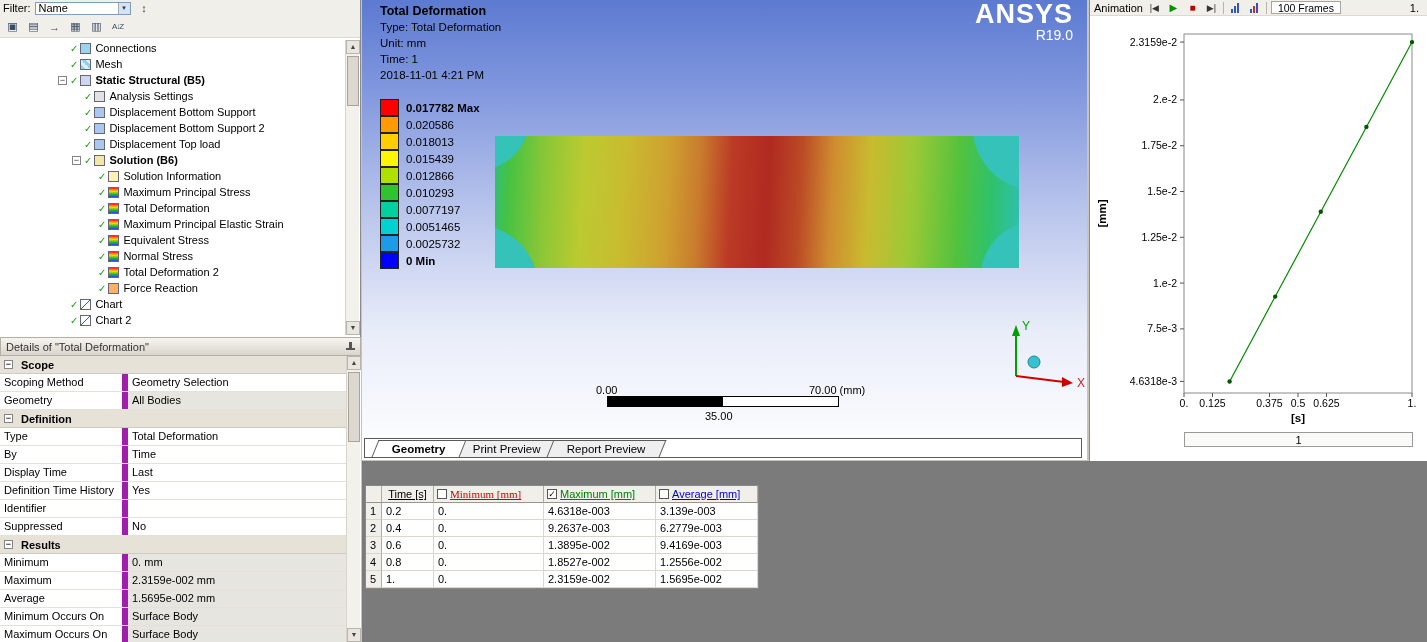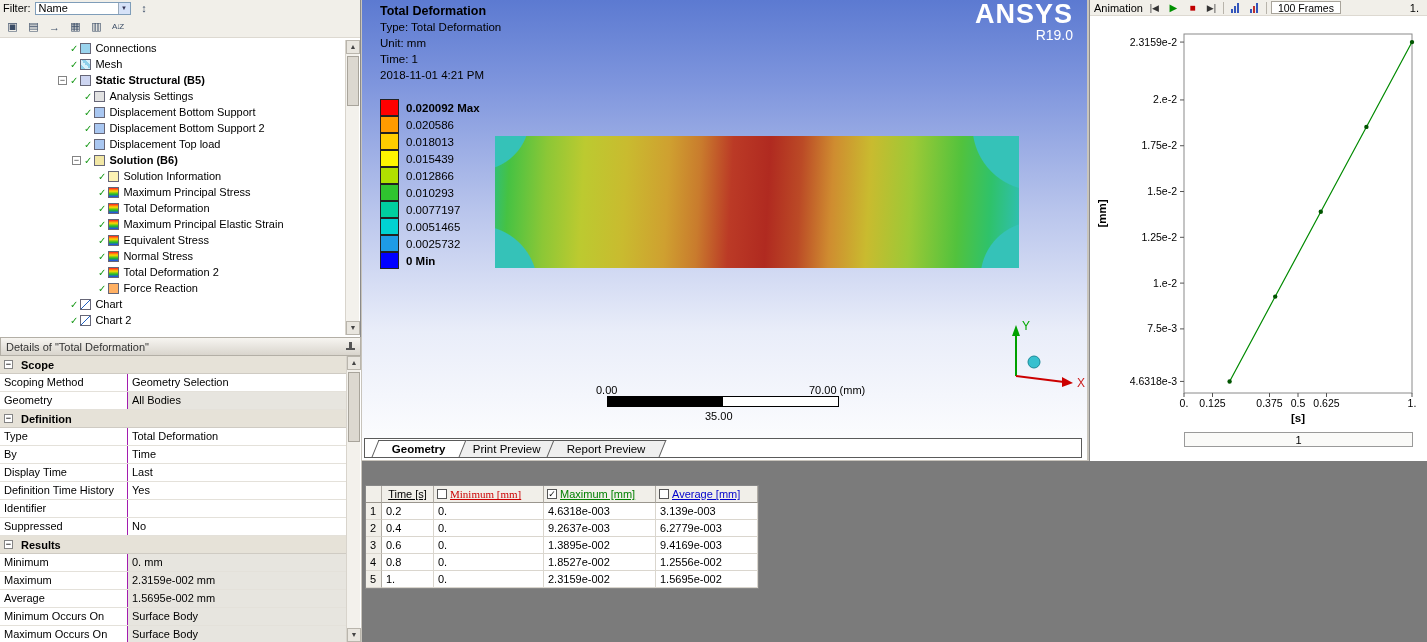"0.020092 Max" span.leg-label { text: 0.020092 -> 0.017782 }
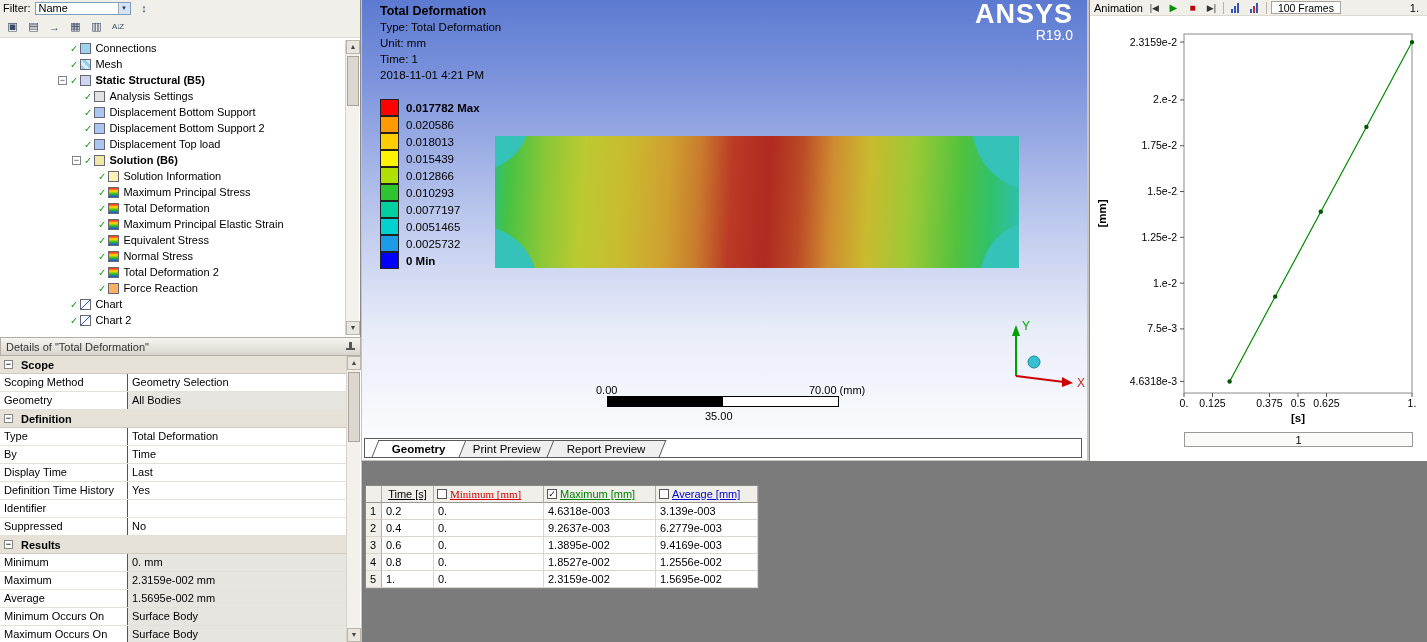"Scoping Method" .d-label { border-right: 1px solid #a21caf -> 6px solid #a21caf }
